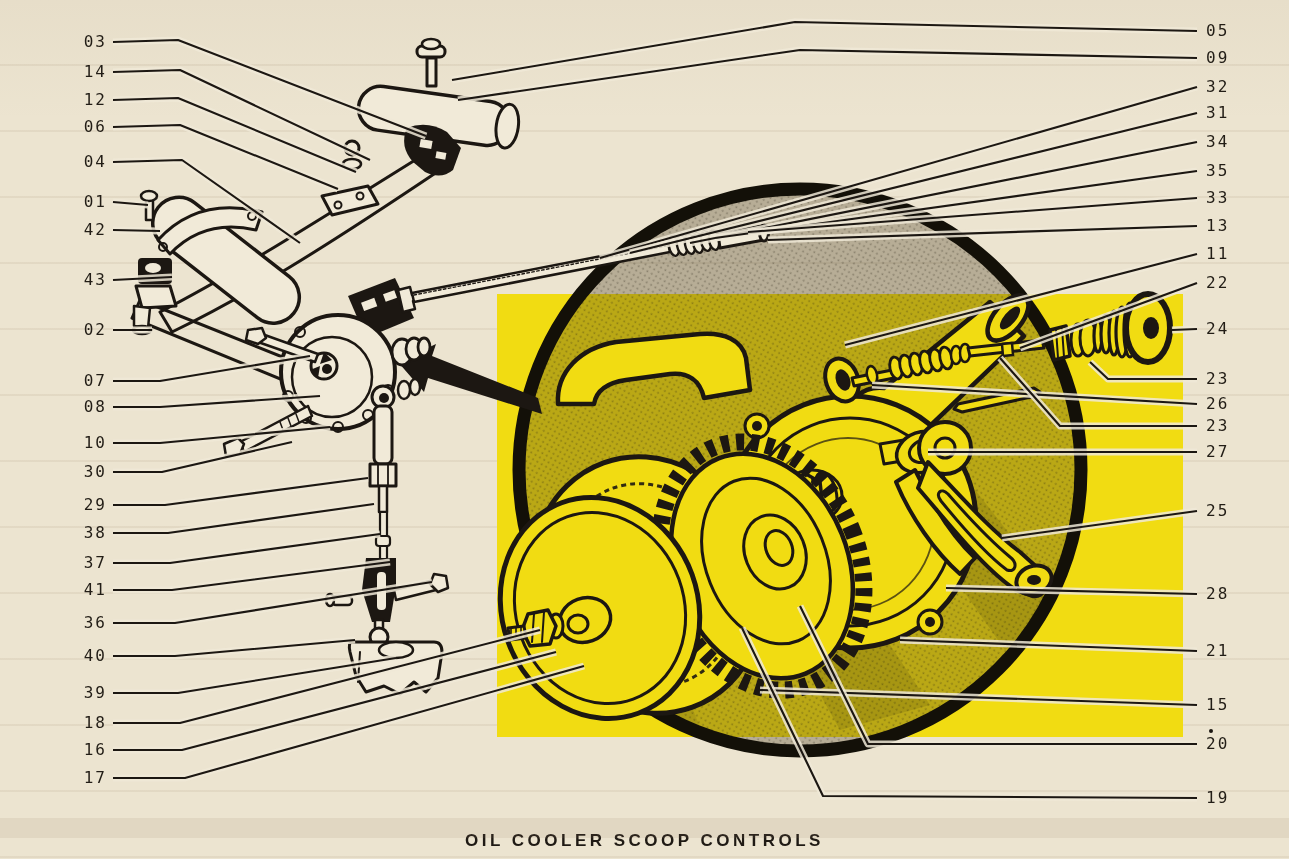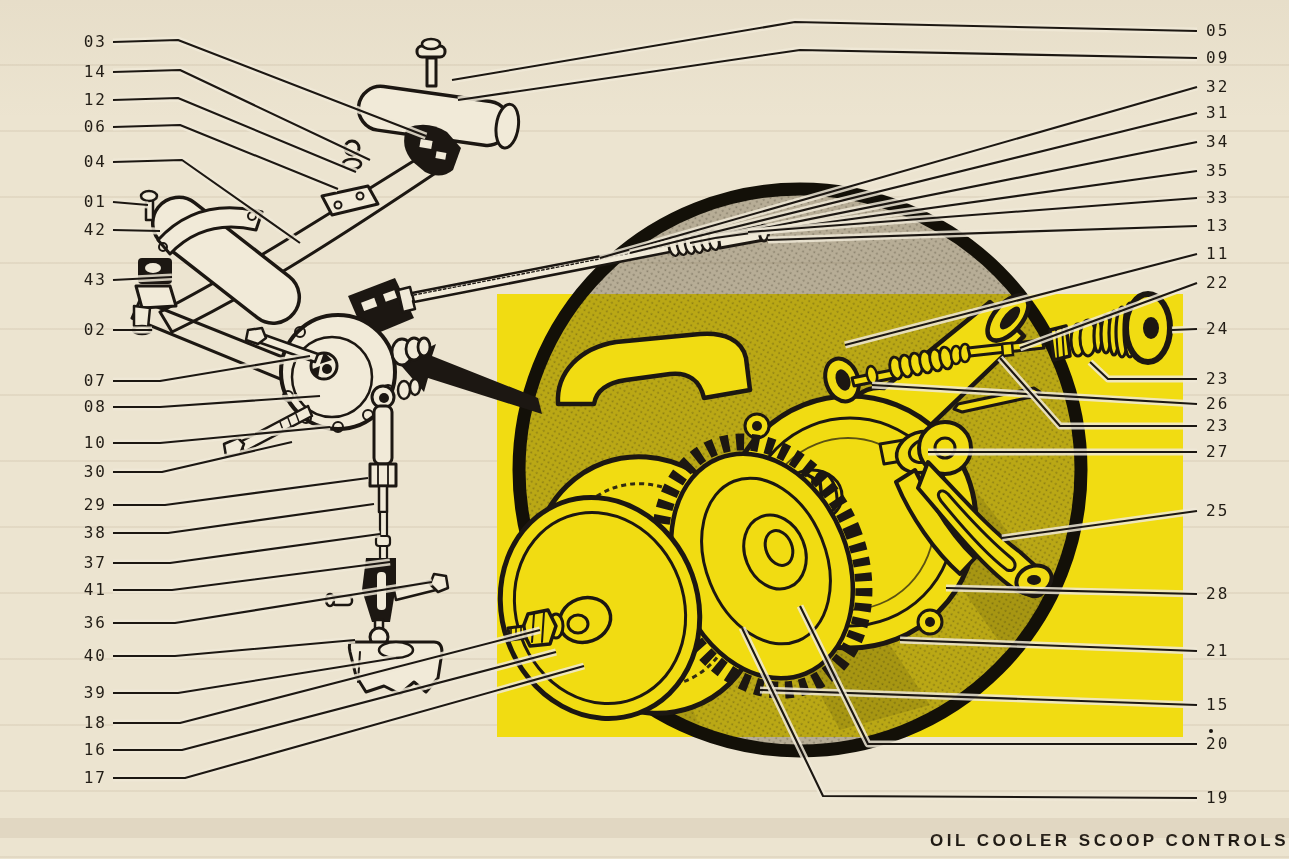"OIL COOLER SCOOP CONTROLS" .caption { text-align: right -> center }
